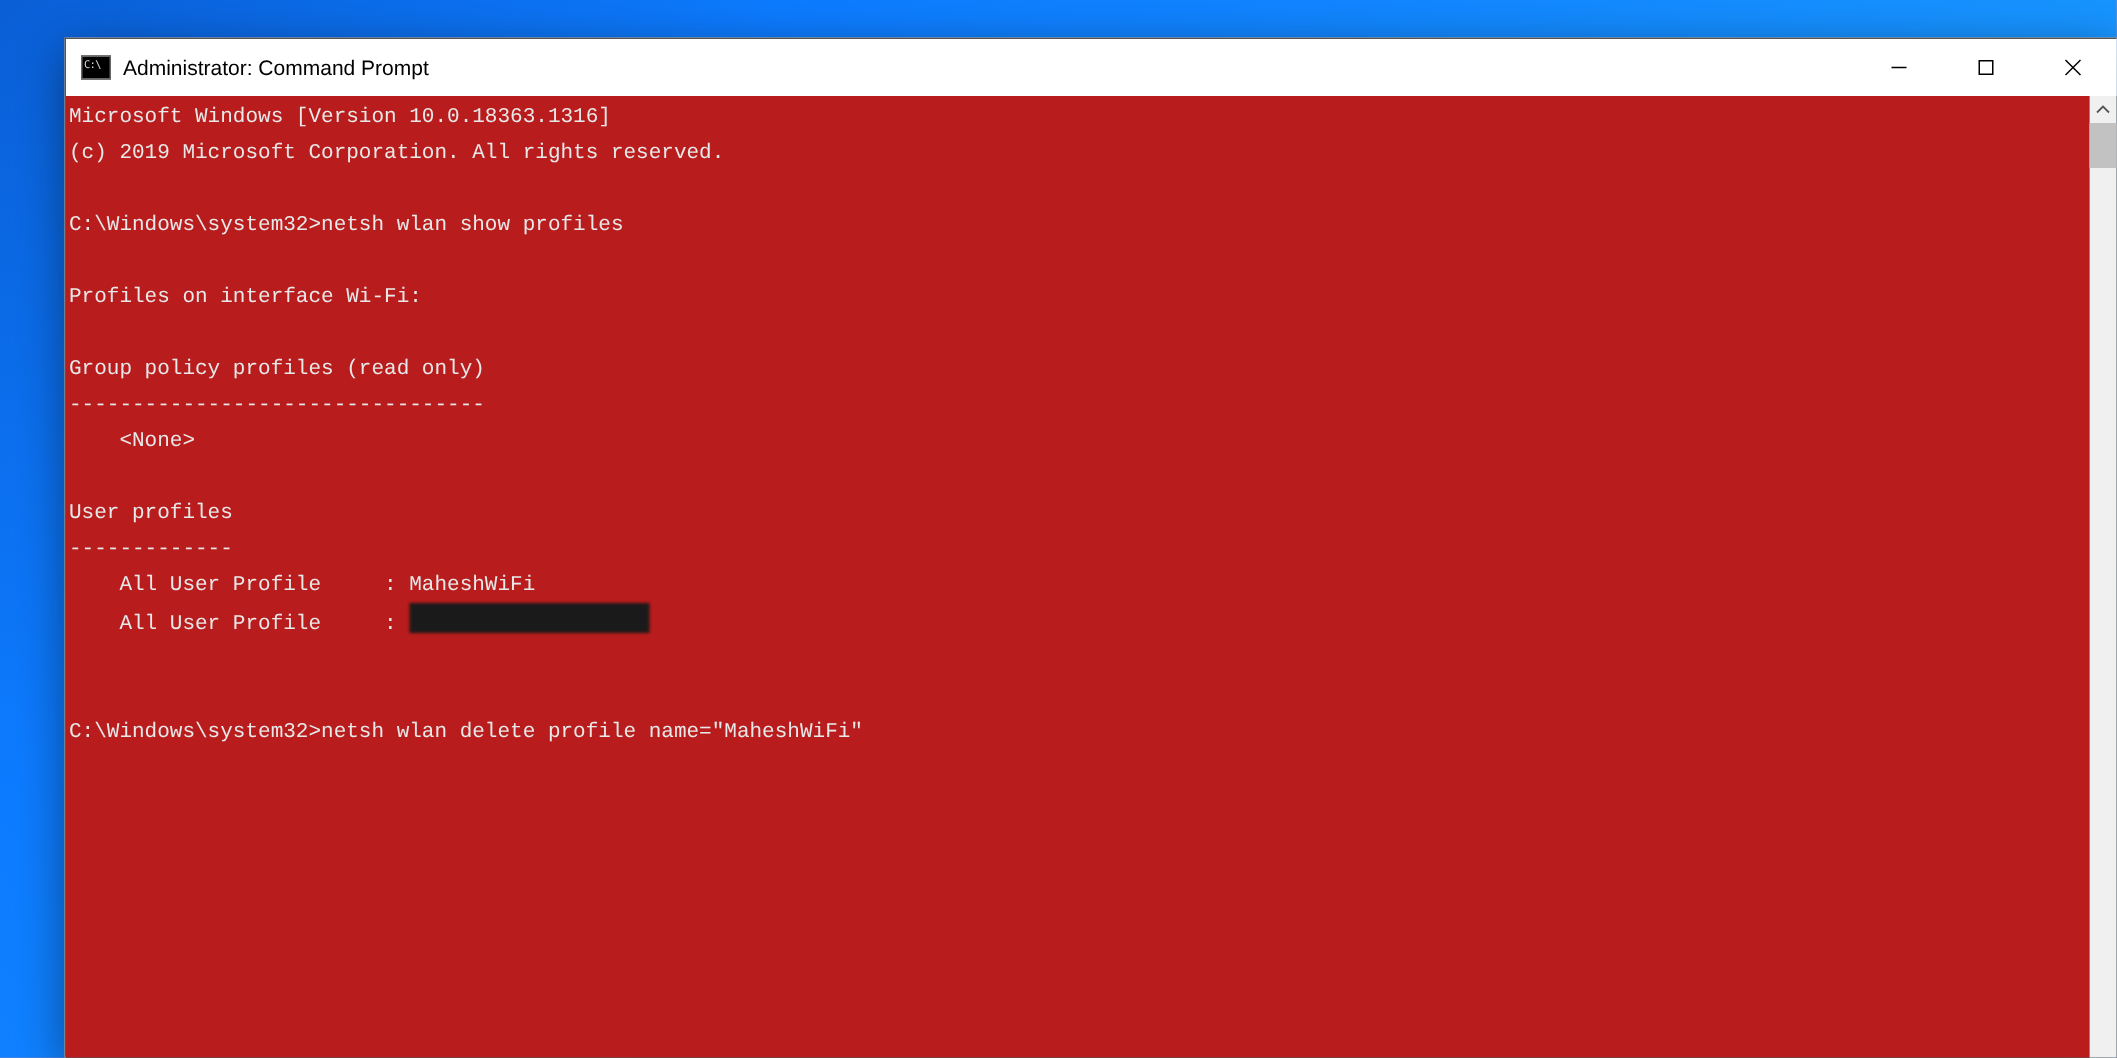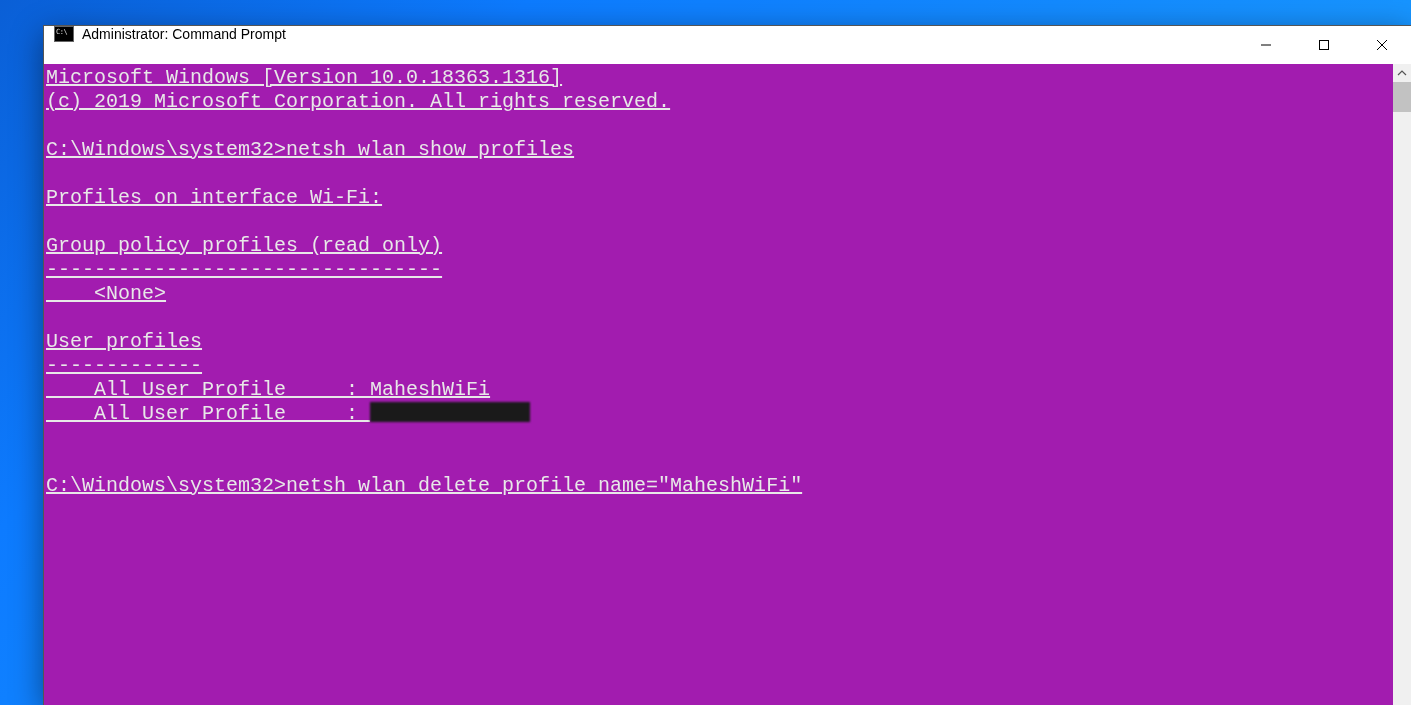"Administrator: Command Prompt" .titlebar { align-items: flex-start -> center }
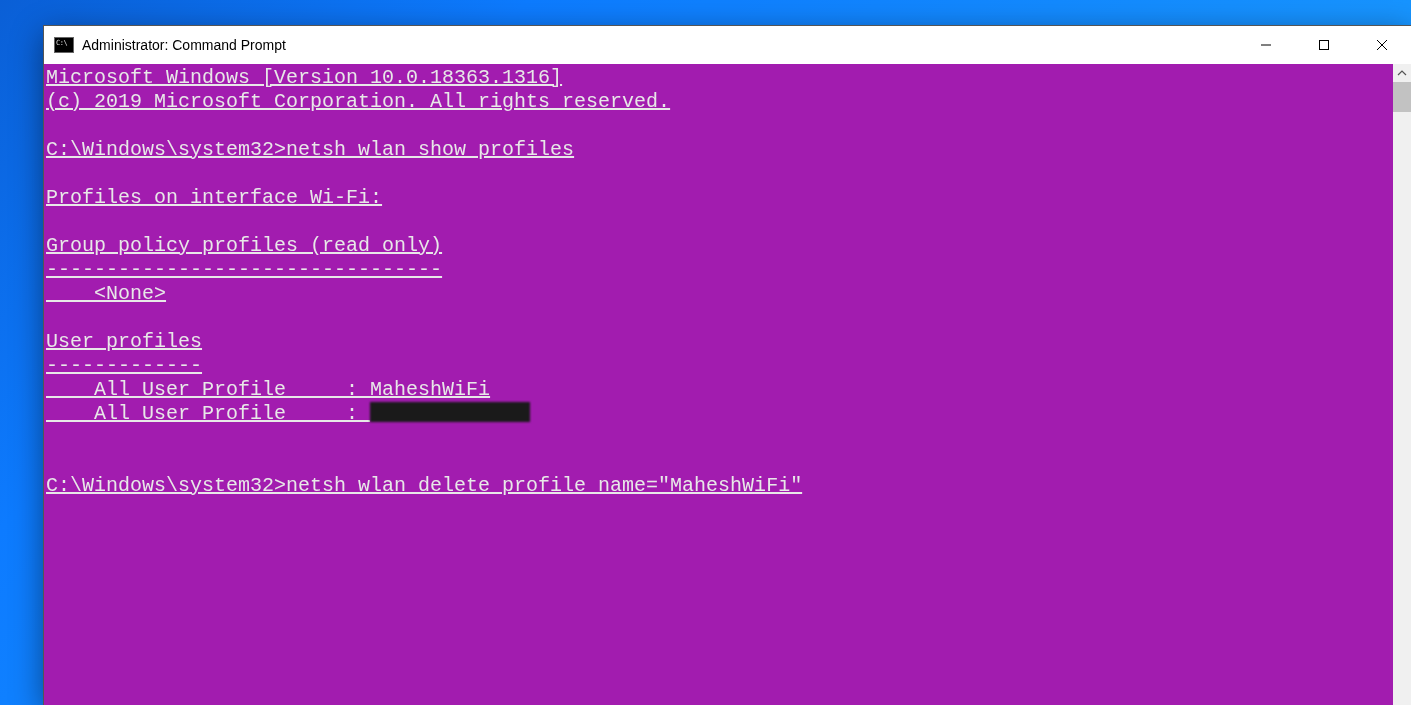"Microsoft Windows [Version" .console { background: #a21caf -> #b91c1c; font-size: 20px -> 14px; text-decoration: underline -> none }
